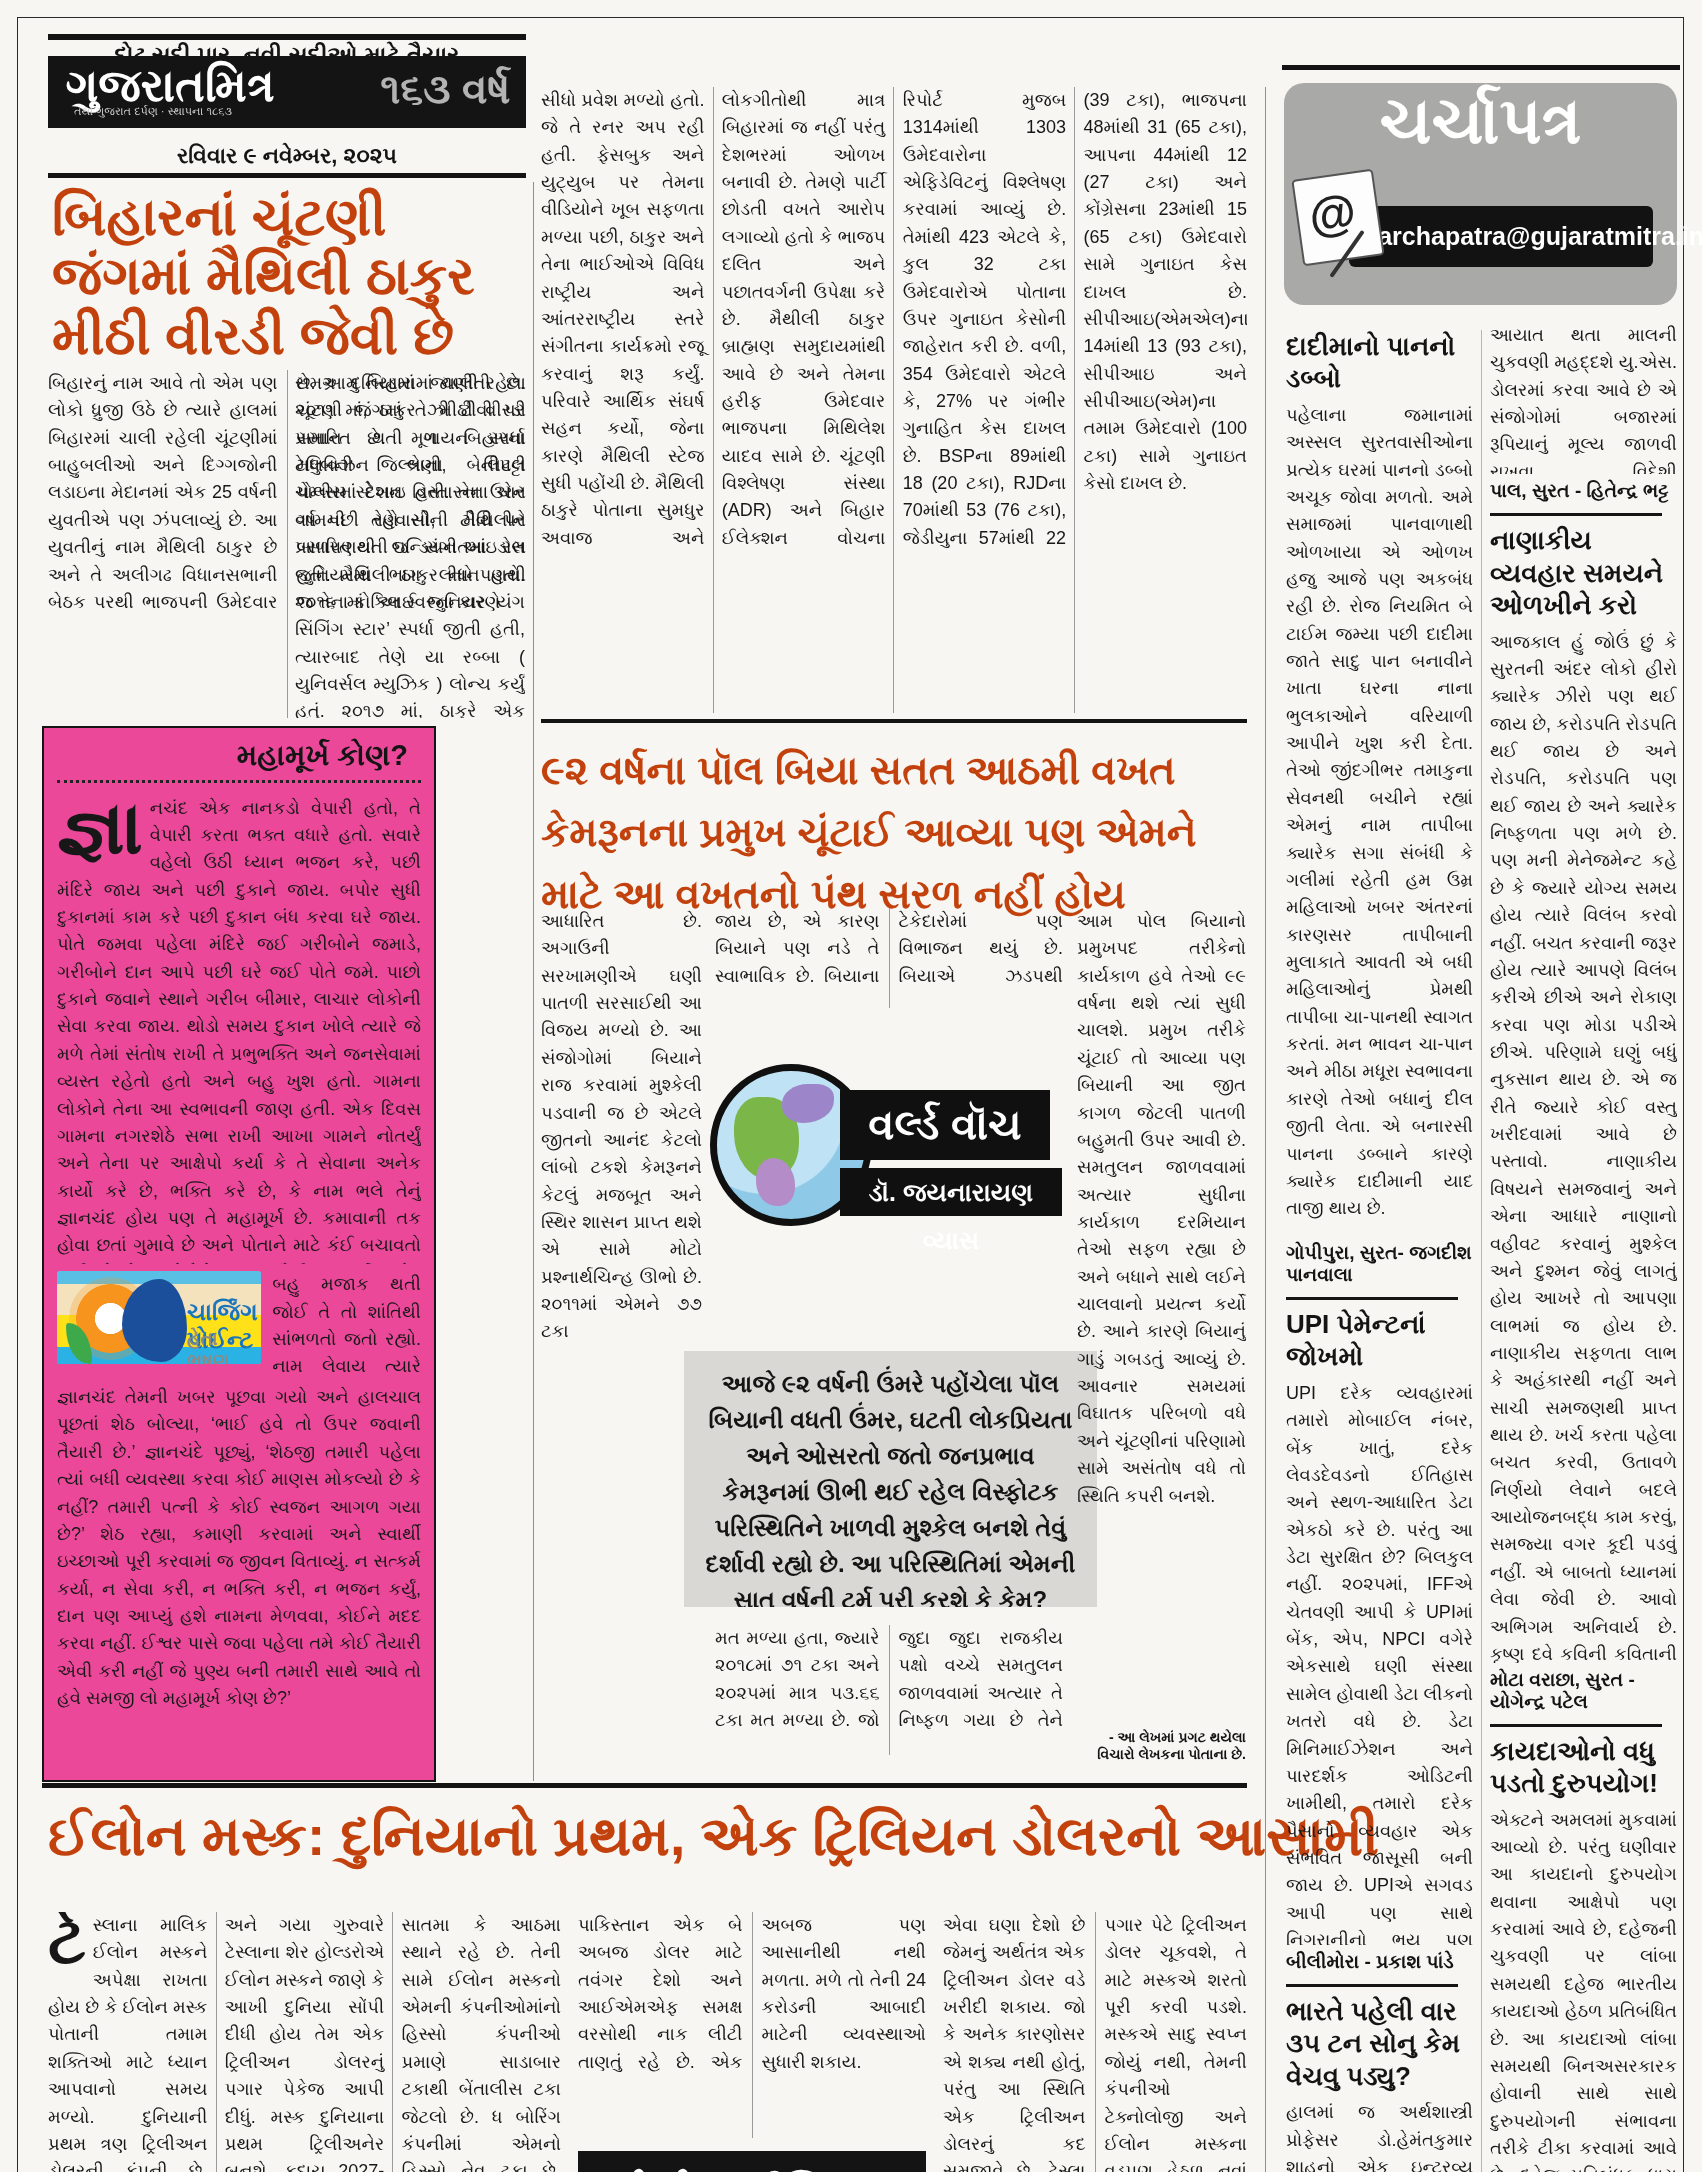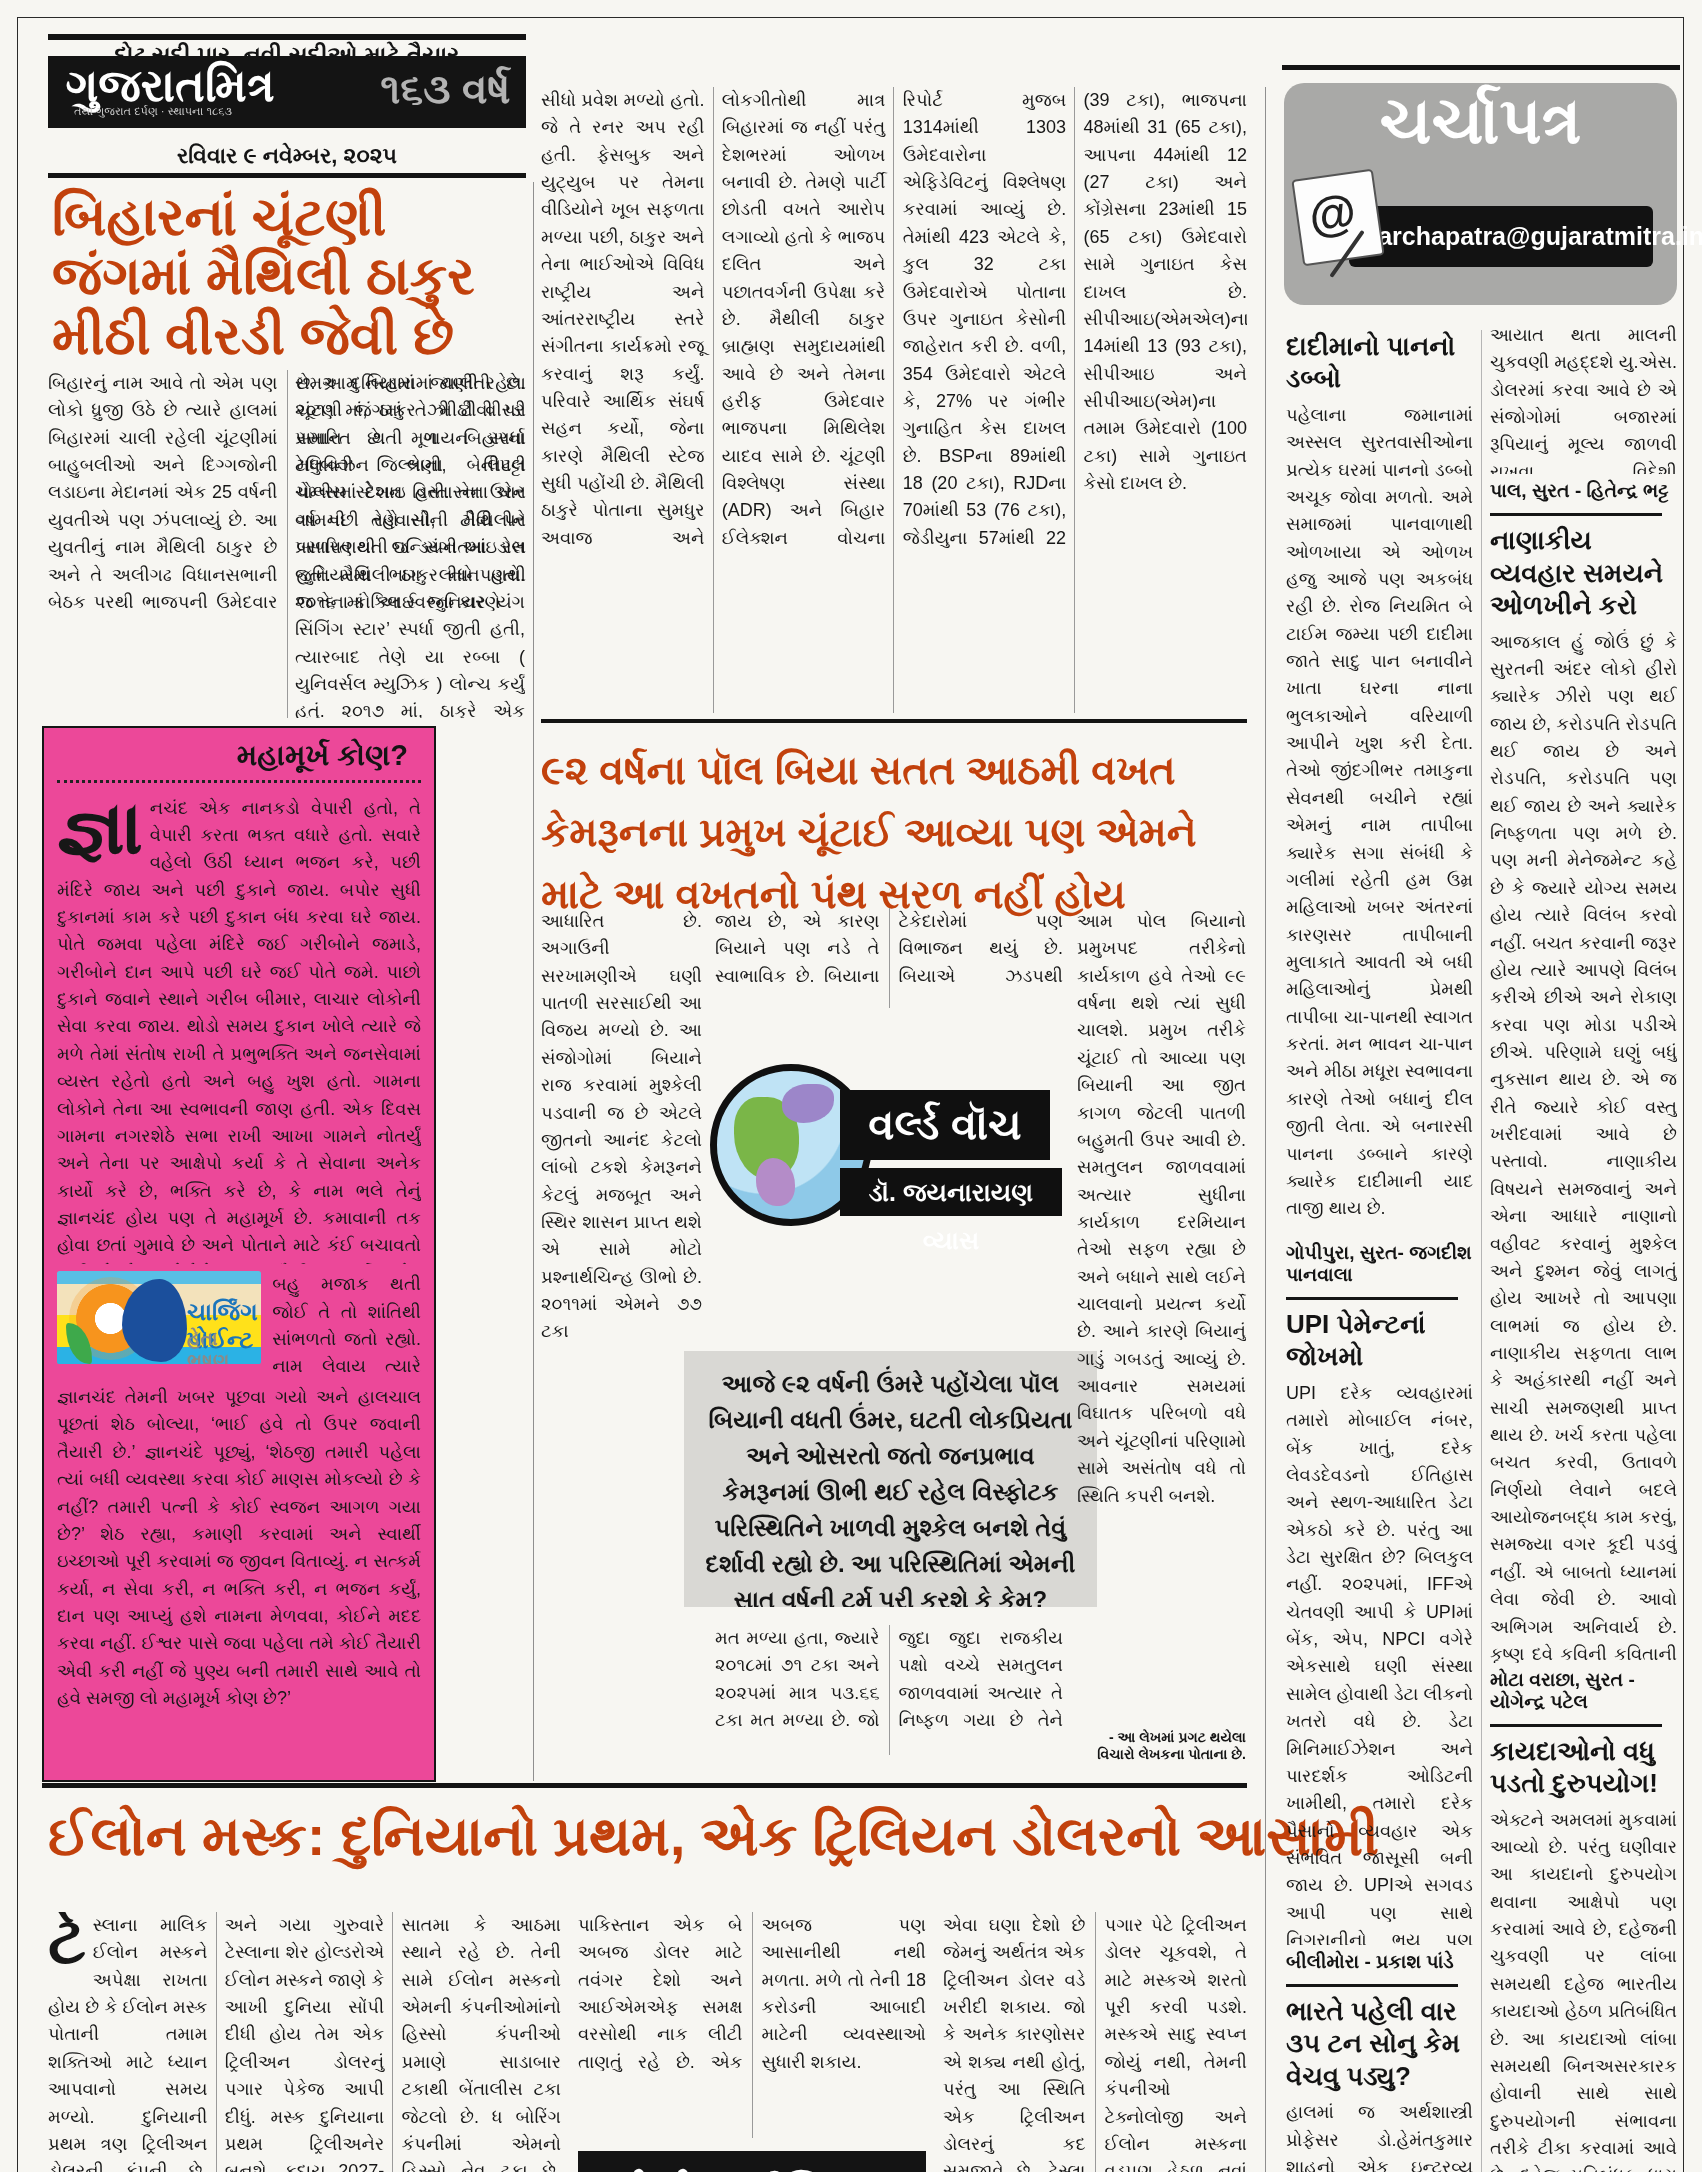"પાકિસ્તાન એક બે અબજ ડોલર" div.abs { text: 18 -> 24 }
